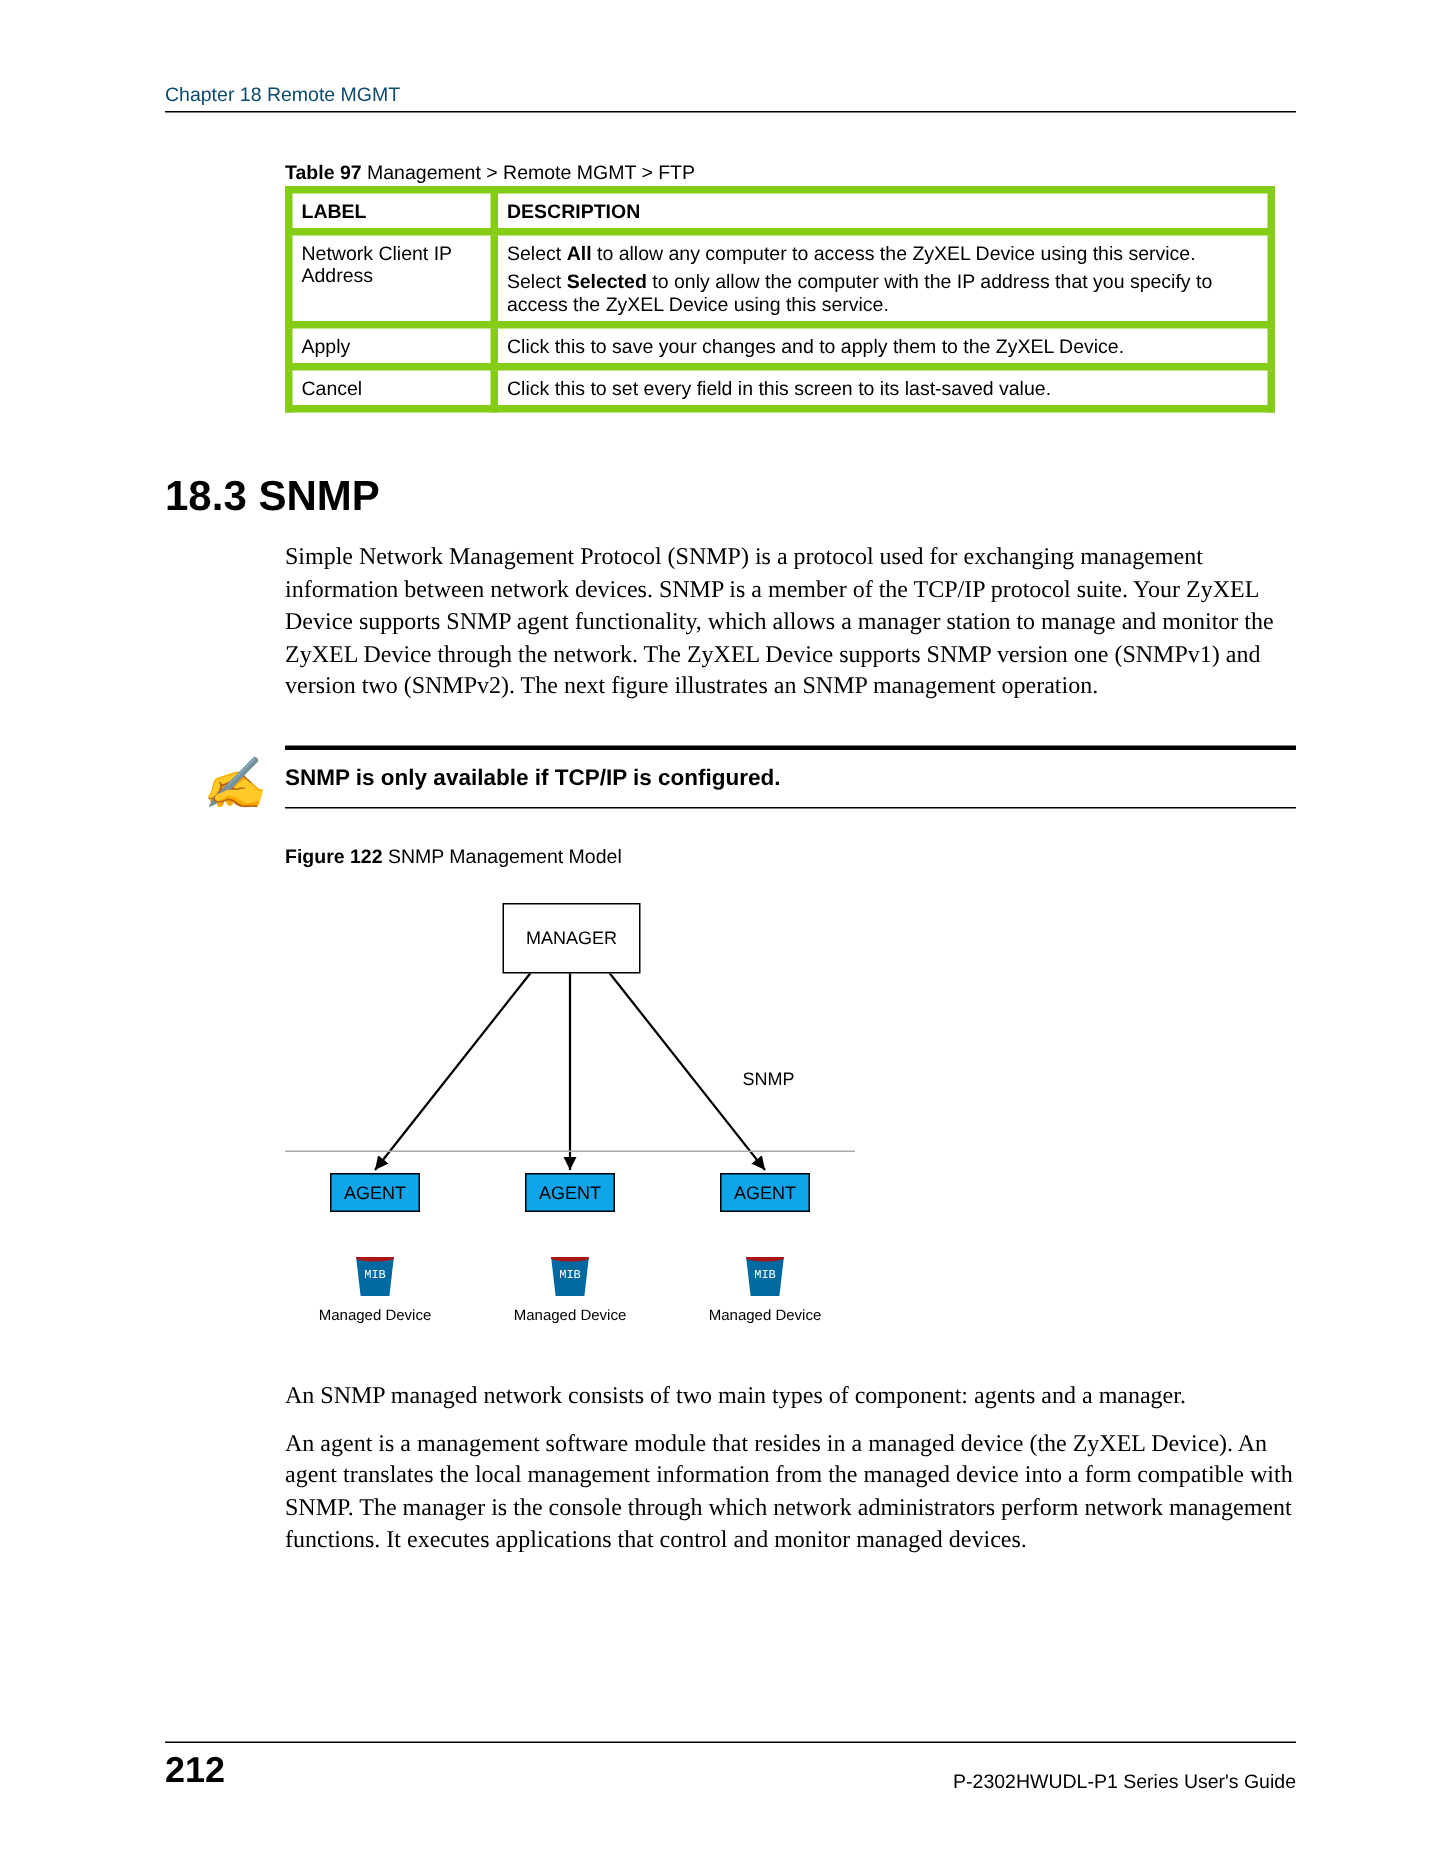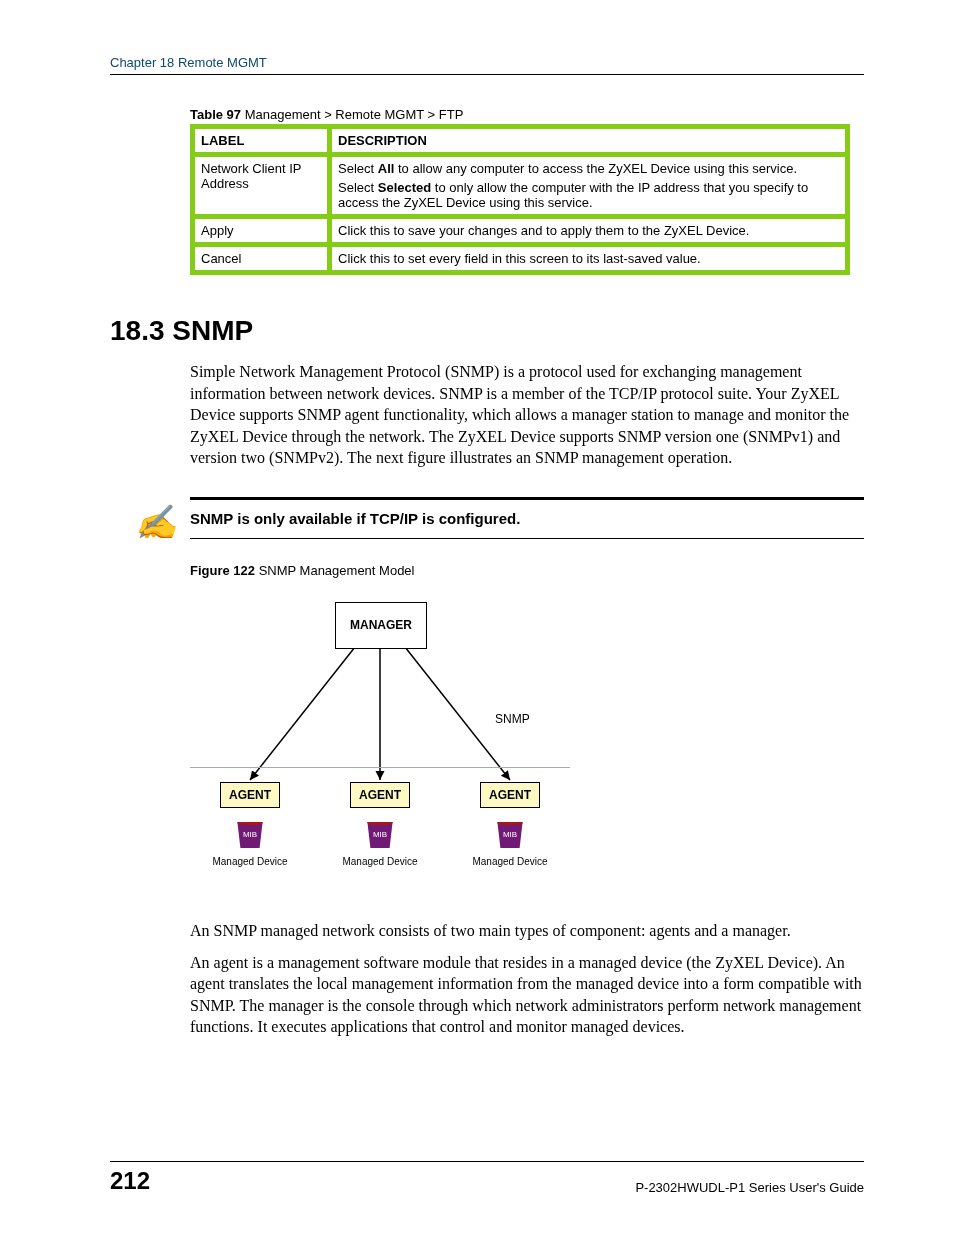"MANAGER" .manager-box { font-weight: bold -> none }
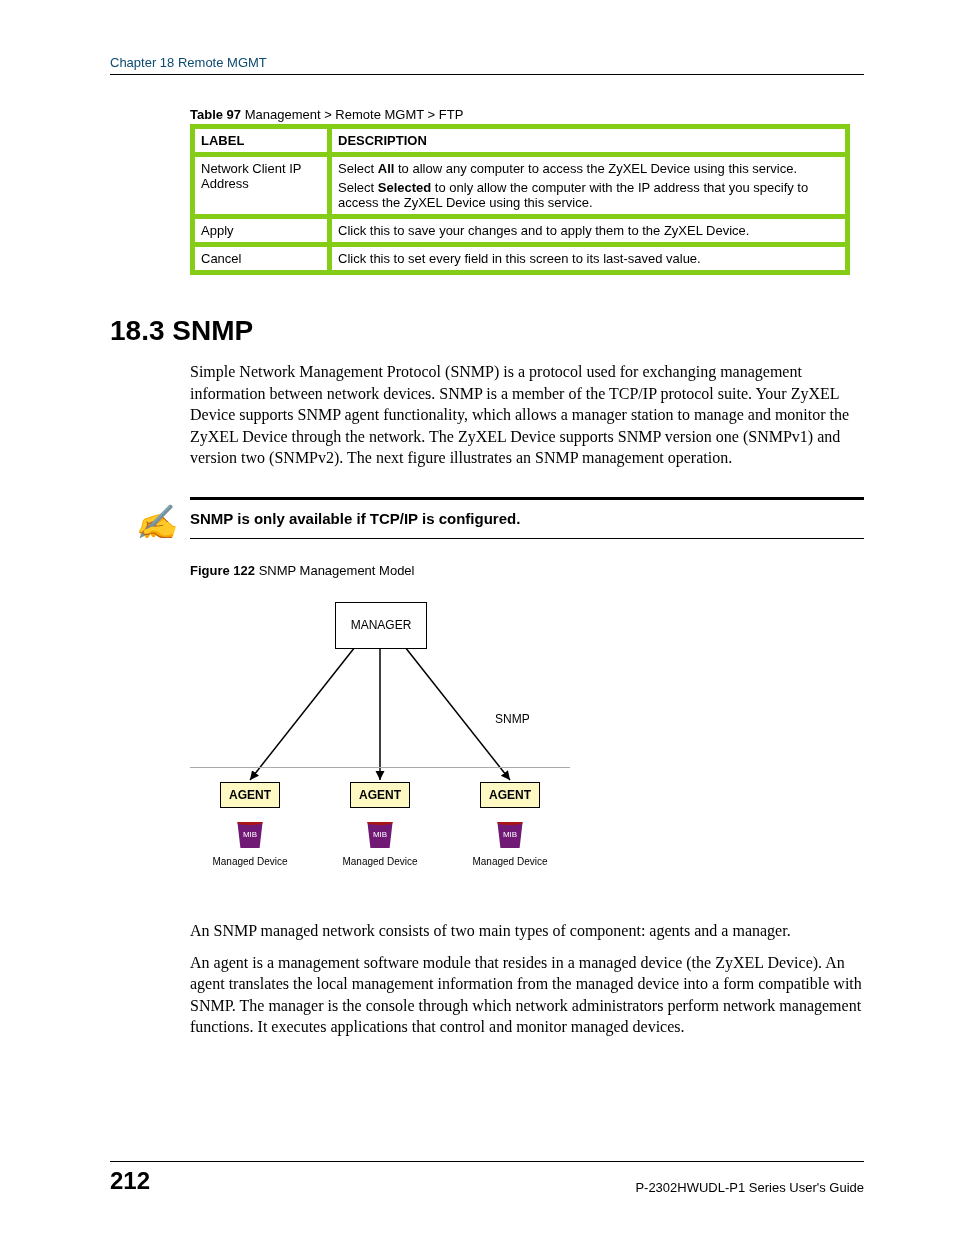"AGENT" .agent-box { background: #fef9c3 -> #0ea5e9; font-weight: bold -> none }
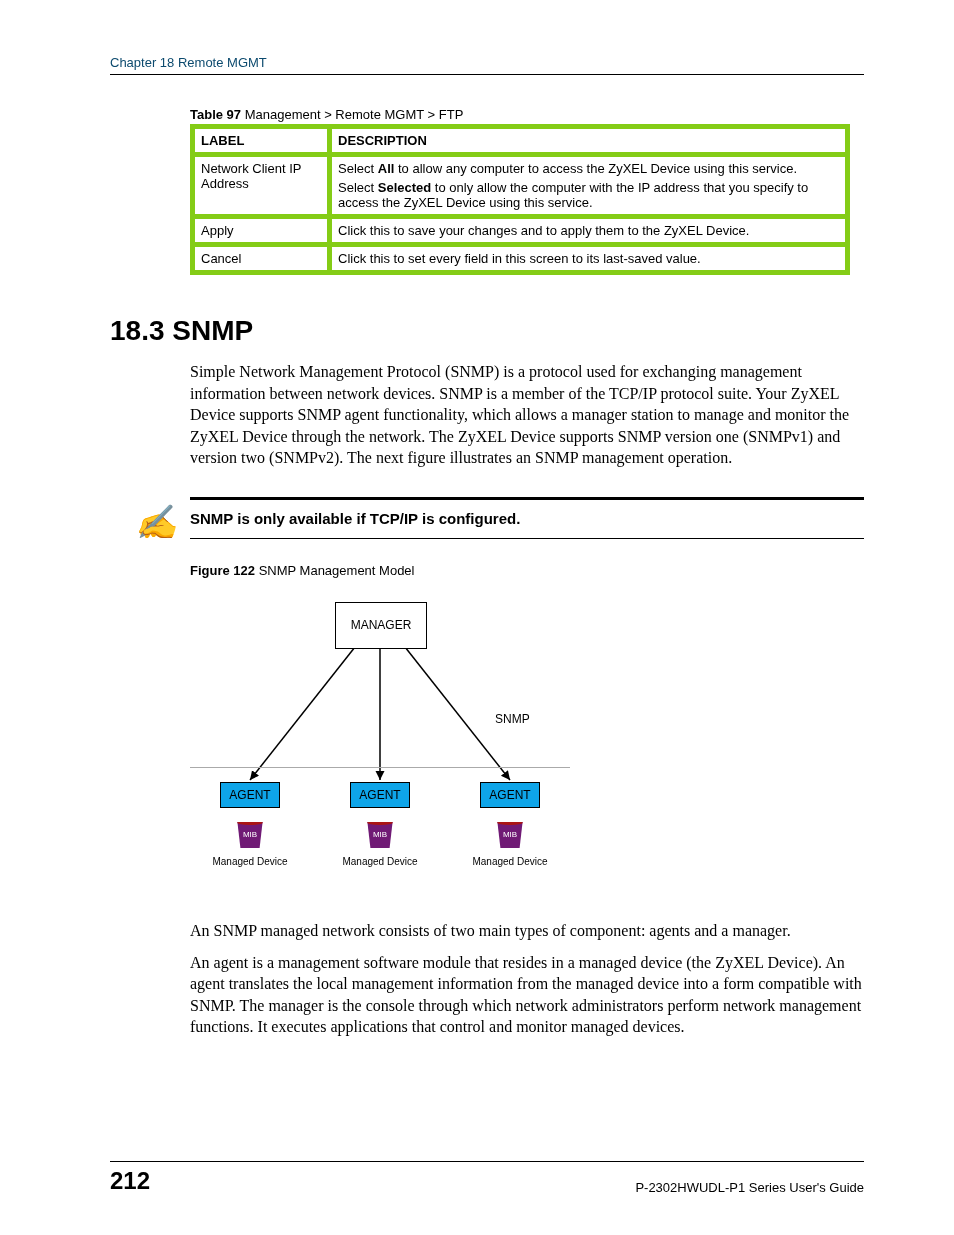"MIB" .mib-bucket { background: #701a75 -> #0369a1; font-family: none -> Liberation Mono, monospace; margin: 6px auto 8px -> 22px auto 8px }
